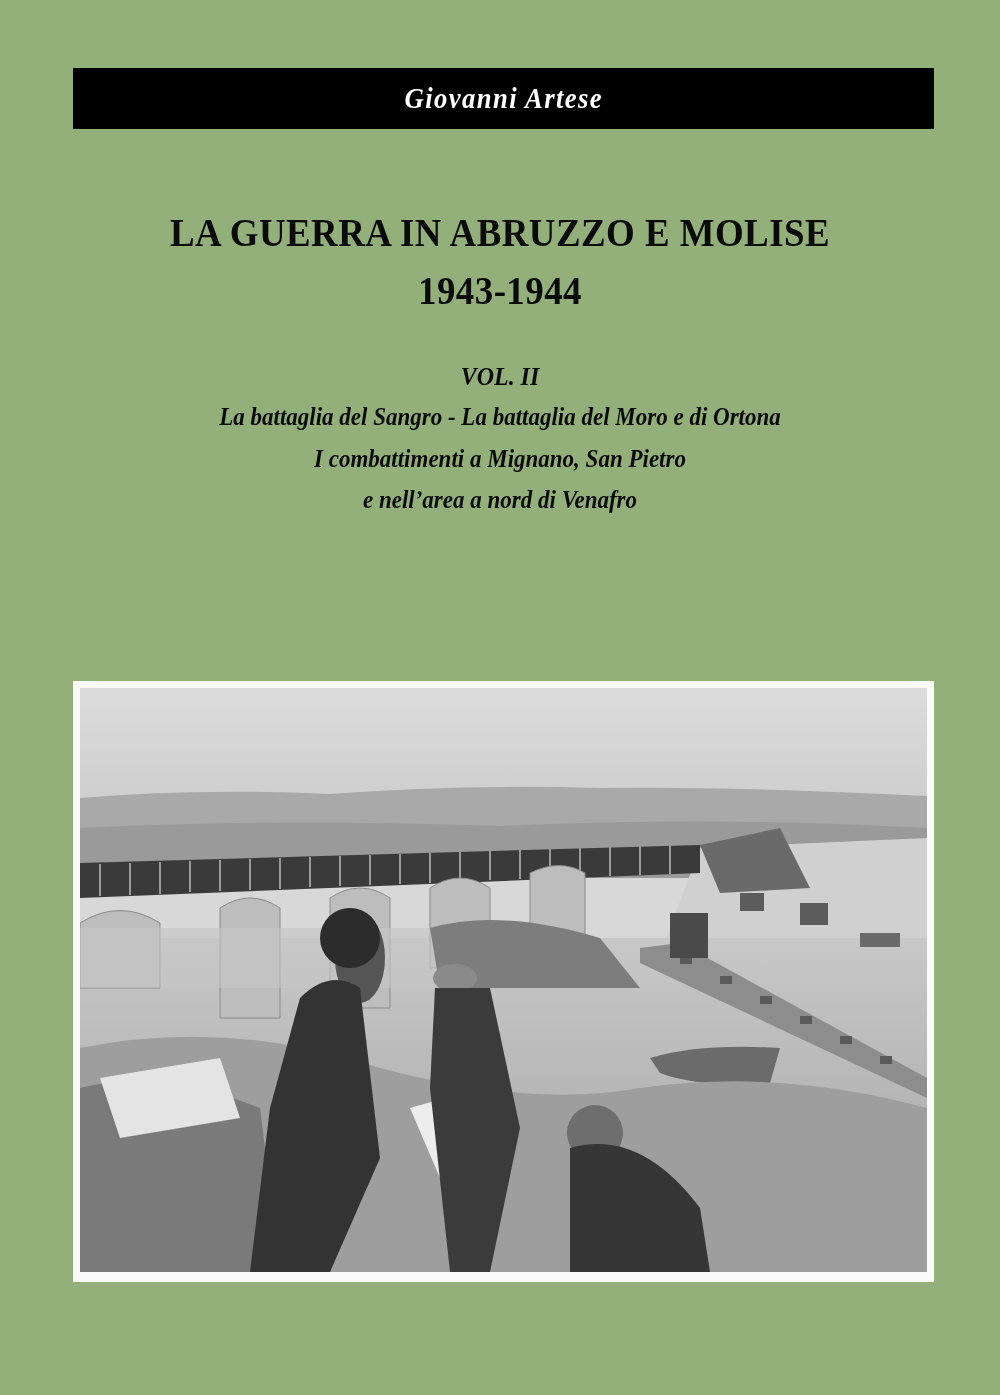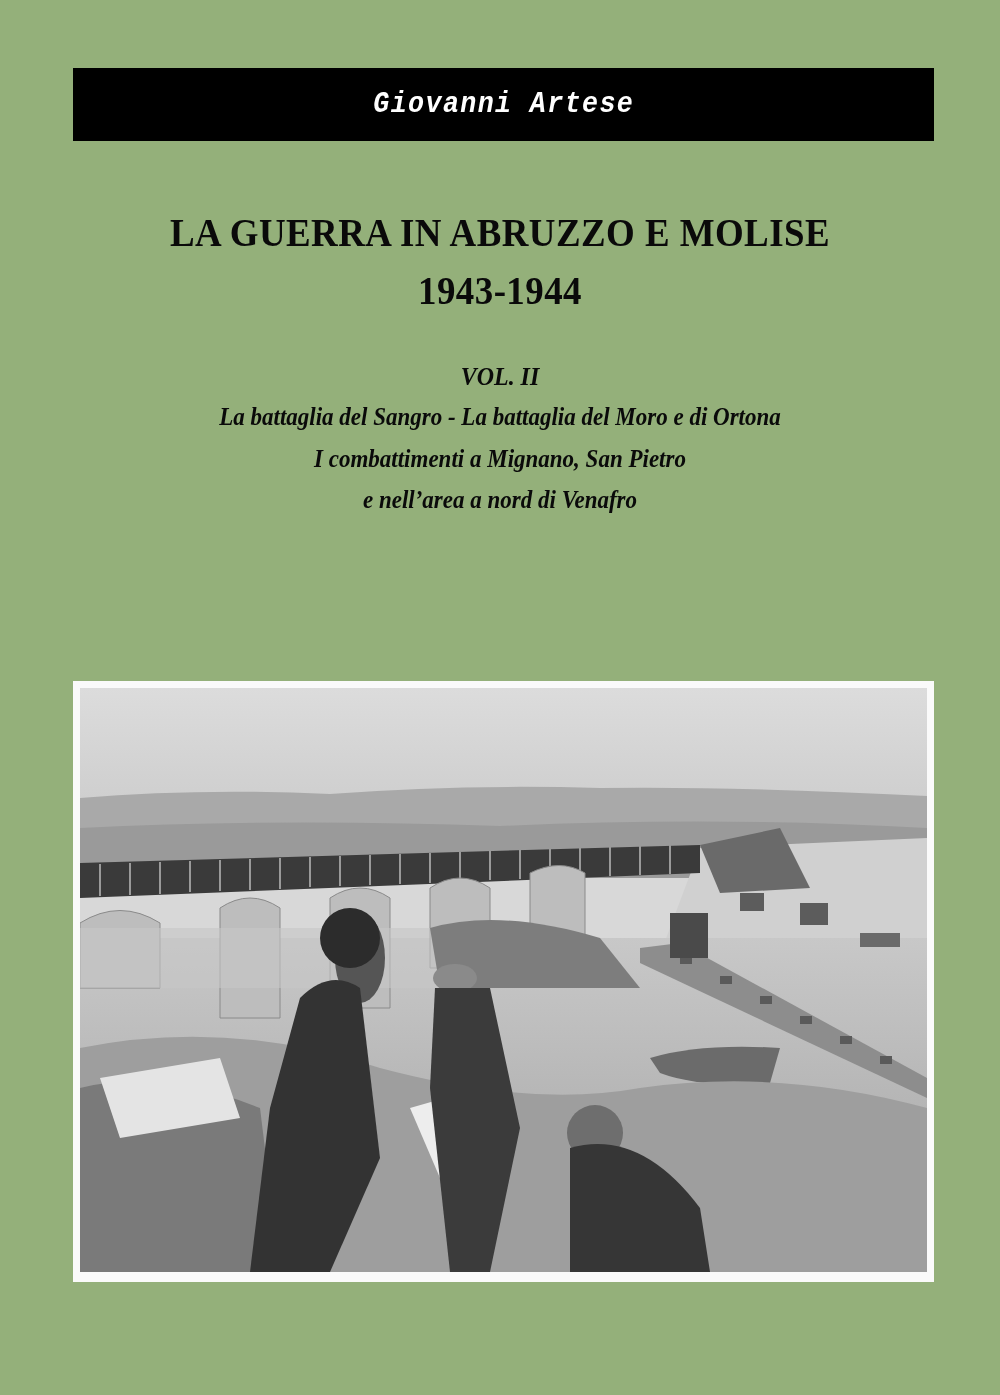"Giovanni Artese" .author-band { font-family: Liberation Mono, monospace -> none; height: 73px -> 61px }
